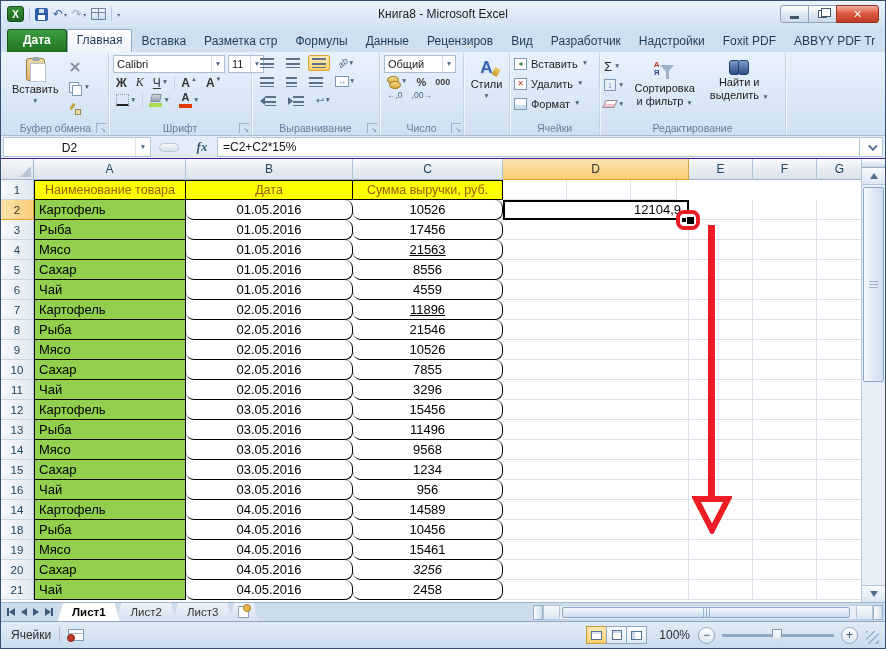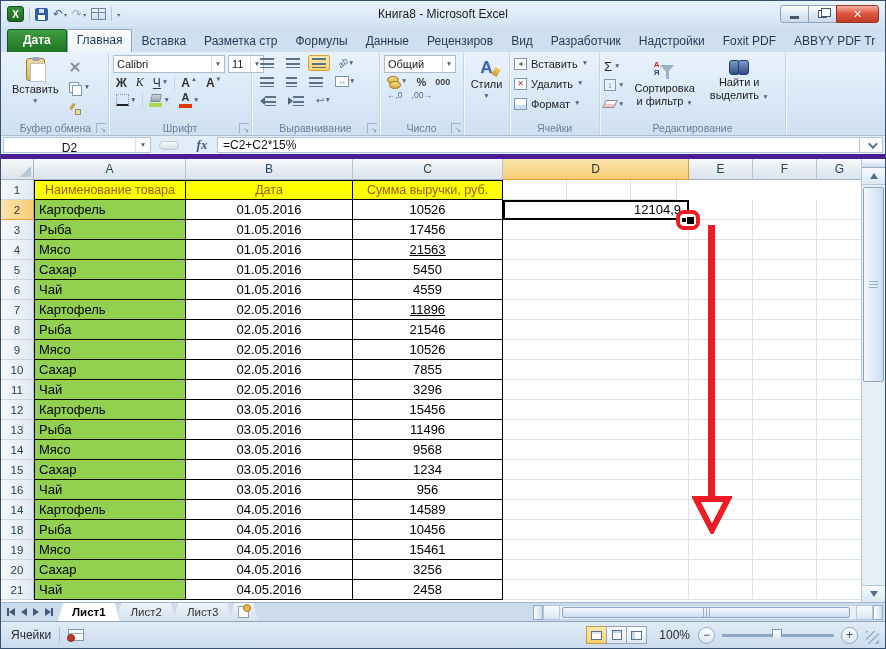"D2" .fbar { border-bottom: 5px solid #4c1d95 -> 1px solid #4c1d95 }
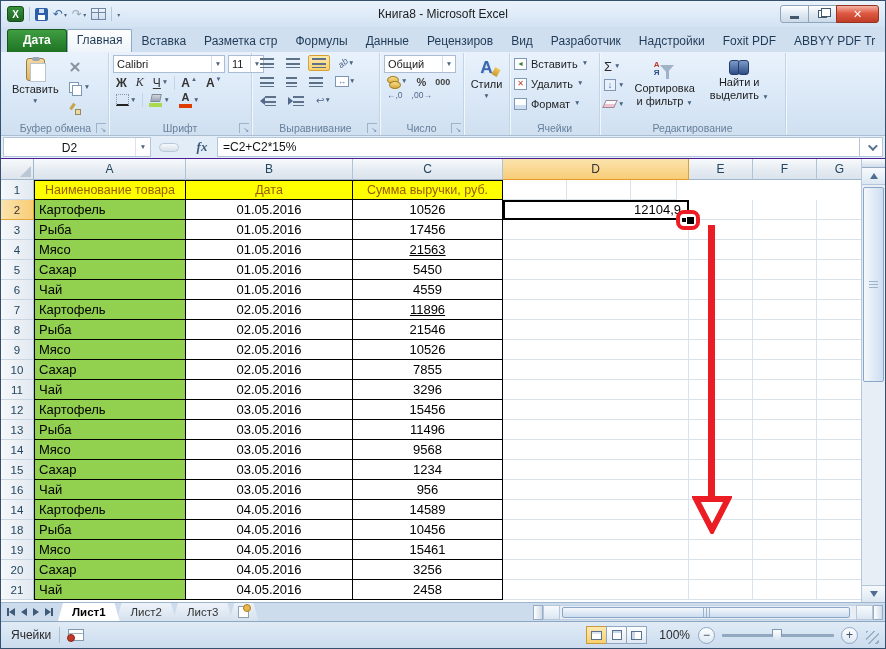"01.05.2016" .cell.ctr { border-radius: none -> 8px }
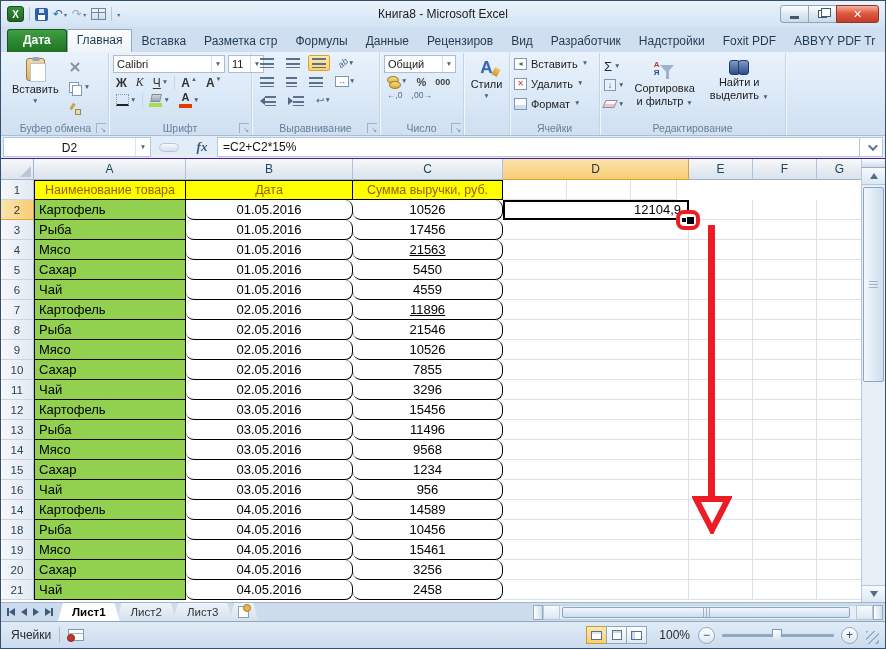"5450" div.cell { text: 5450 -> 8556 }
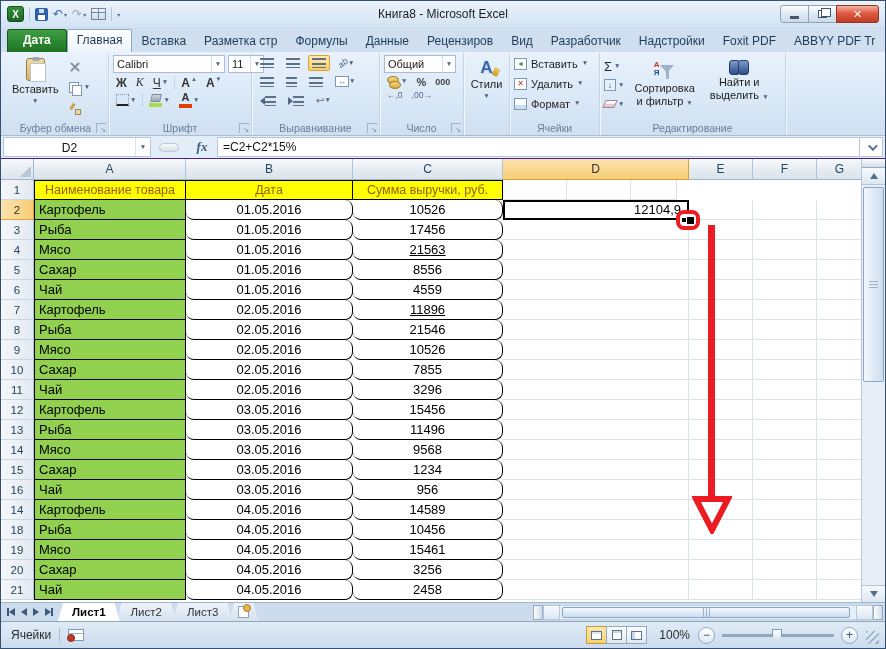"3256" div.cell { font-style: none -> italic }
